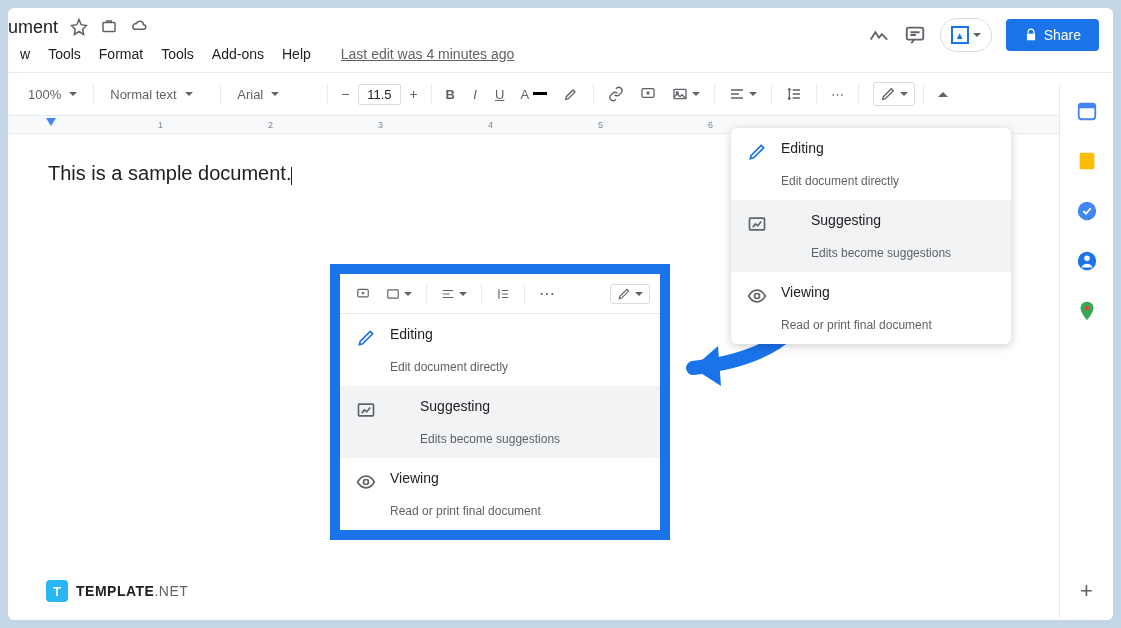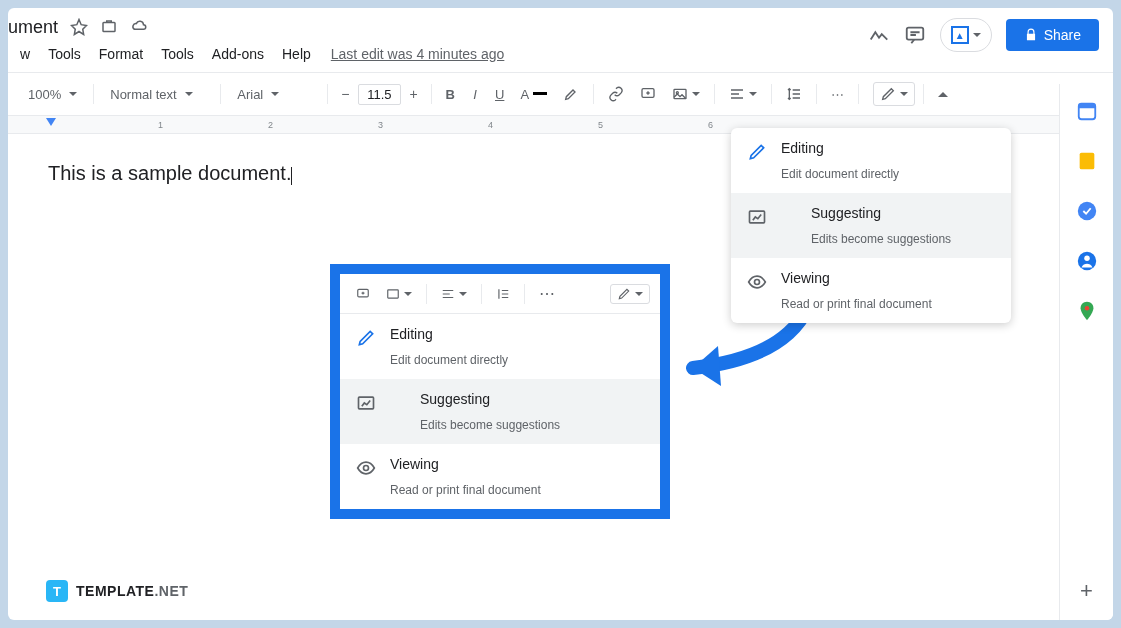"Last edit was 4 minutes" .last-edit { margin-left: 10px -> 20px }
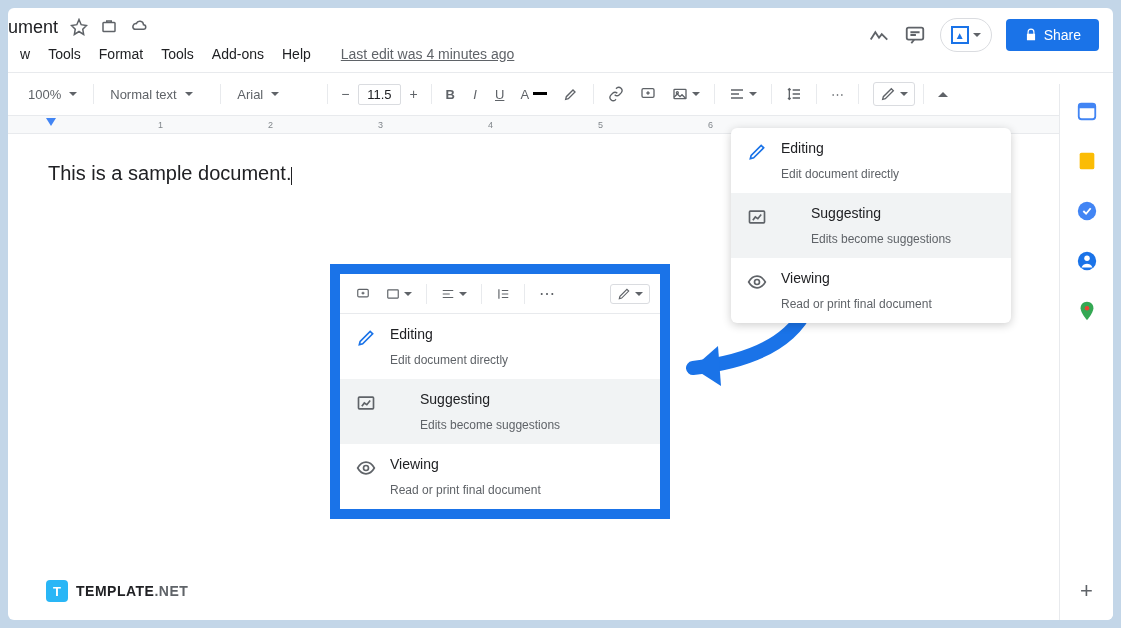"Edit document directly" .mode-desc { margin-top: 11px -> 18px }
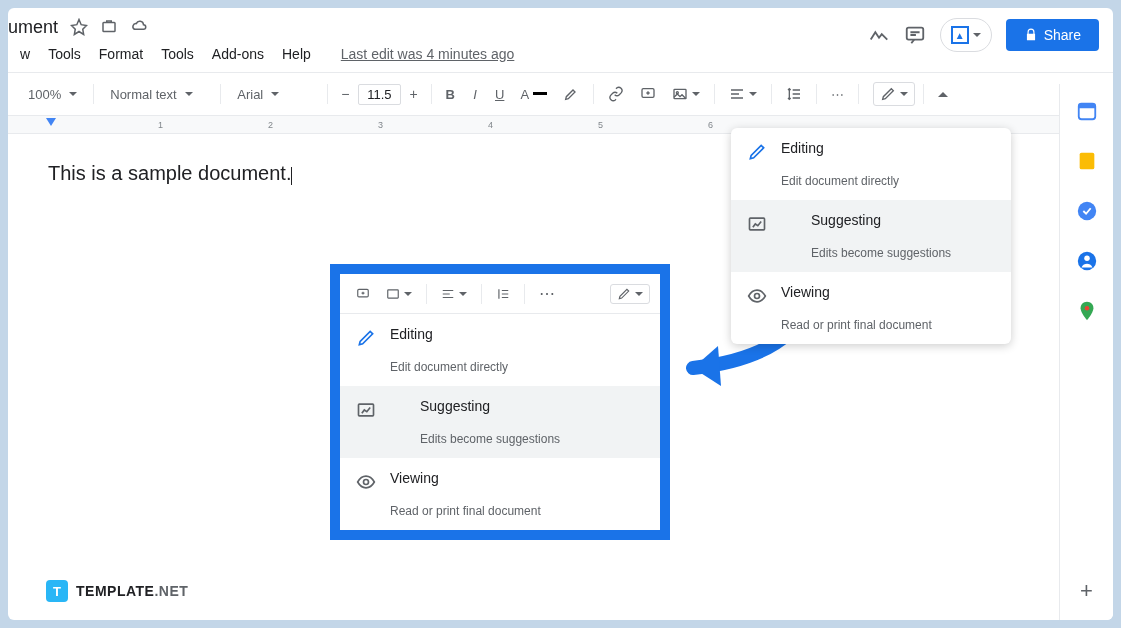".NET" .brand-text .light { font-weight: 700 -> 400 }
